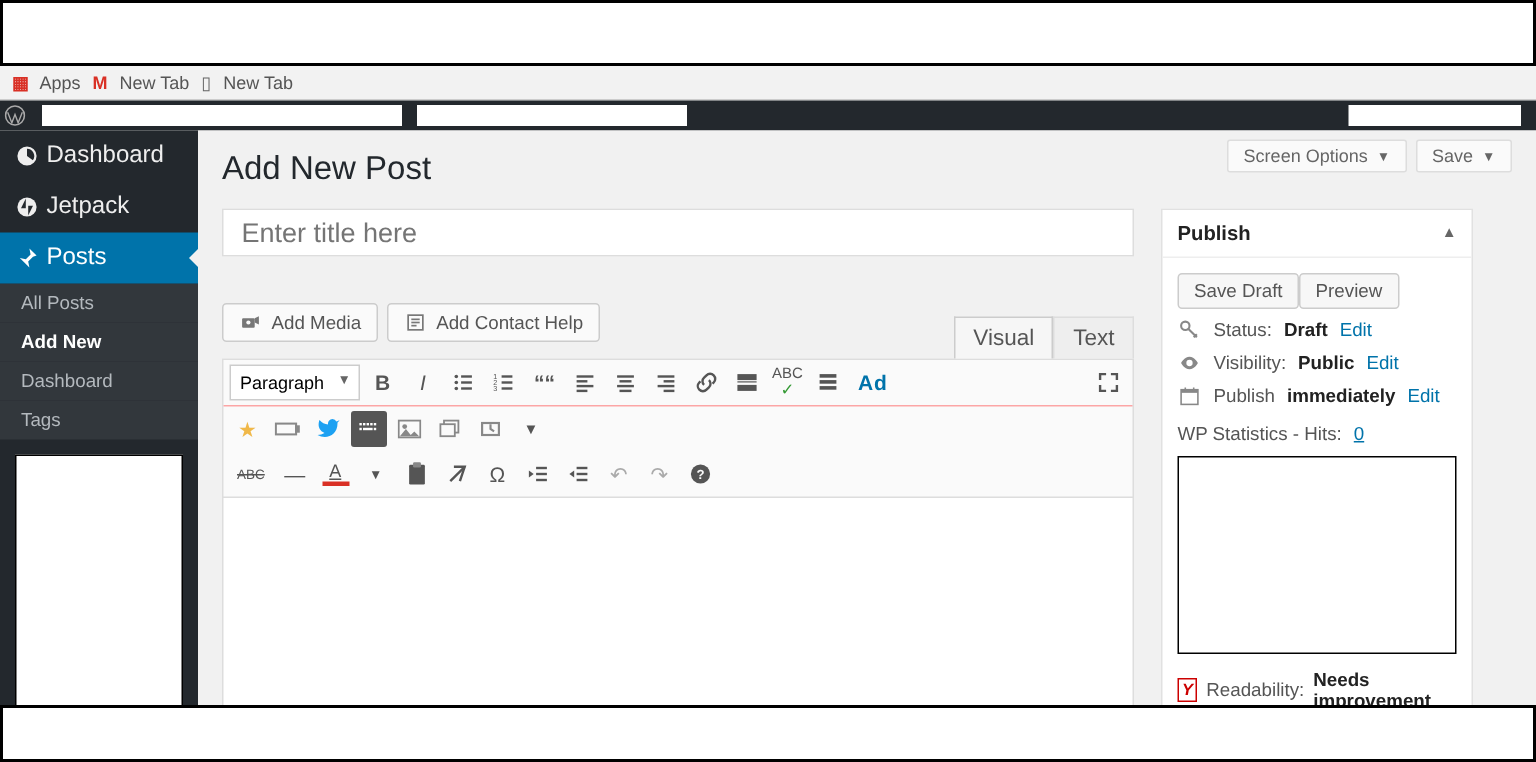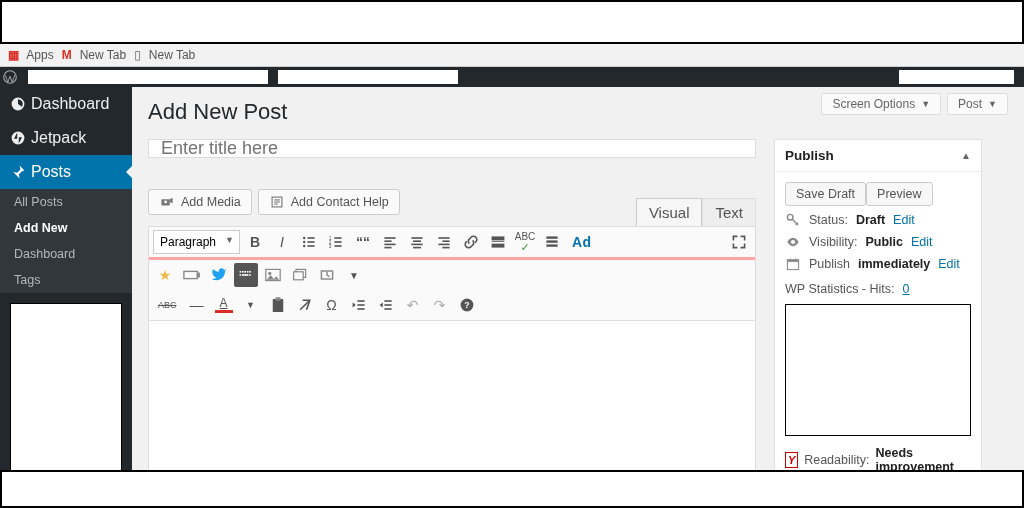"Post" span { text: Post -> Save }
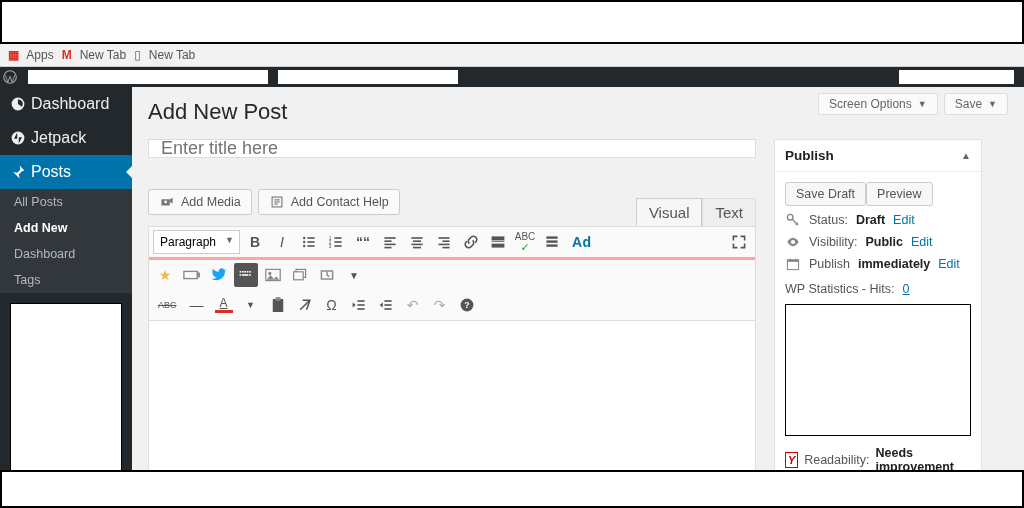"Enter title here" .title-input { height: 19px -> 32px }
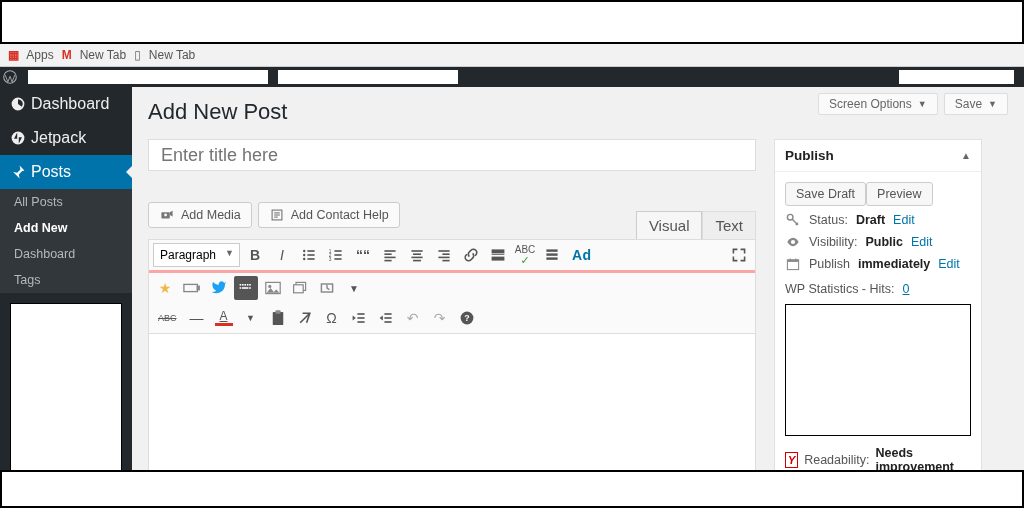"Paragraph" .tb-row.first { border-bottom: 3px solid #fca5a5 -> 1px solid #fca5a5 }
